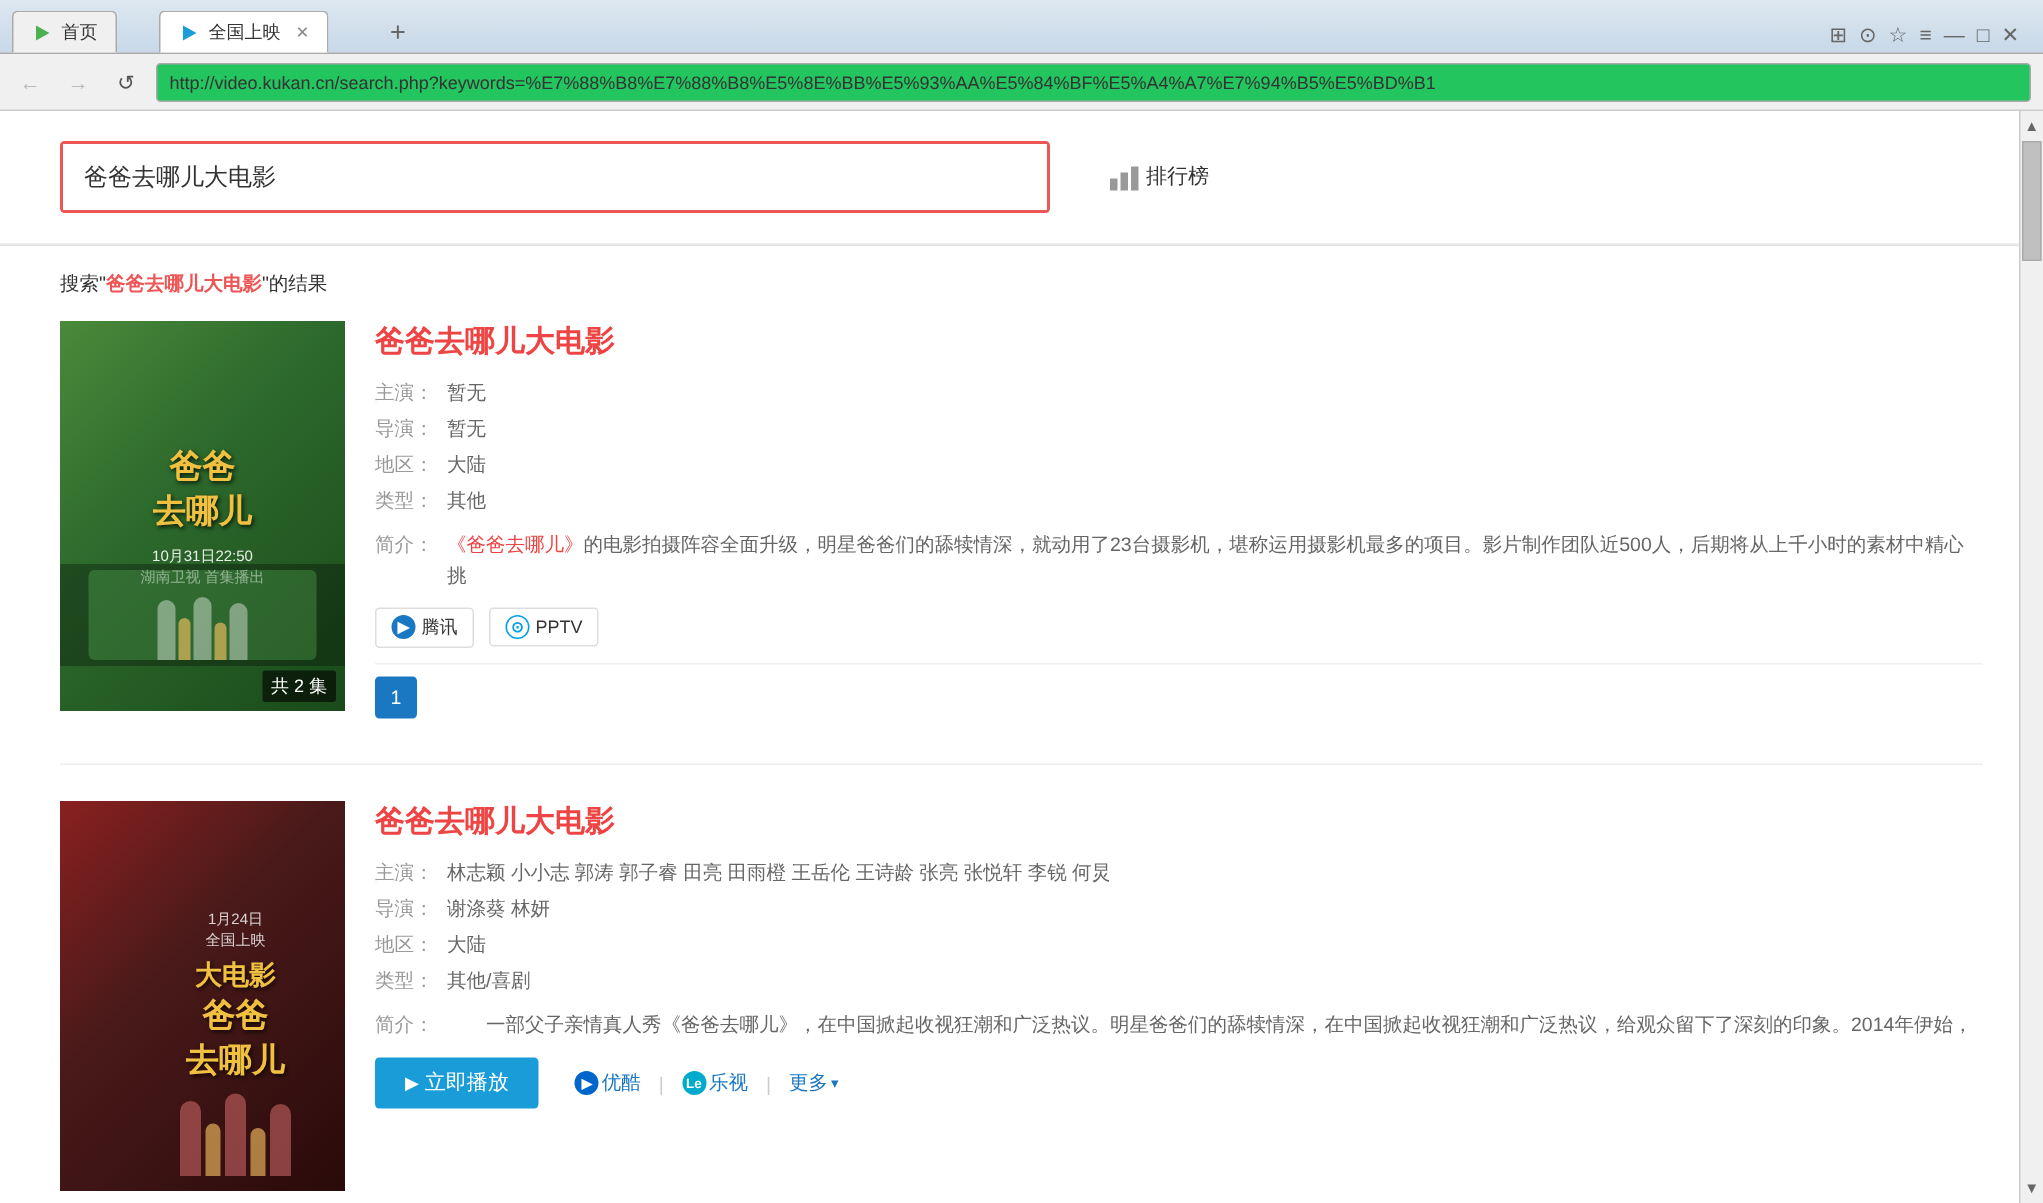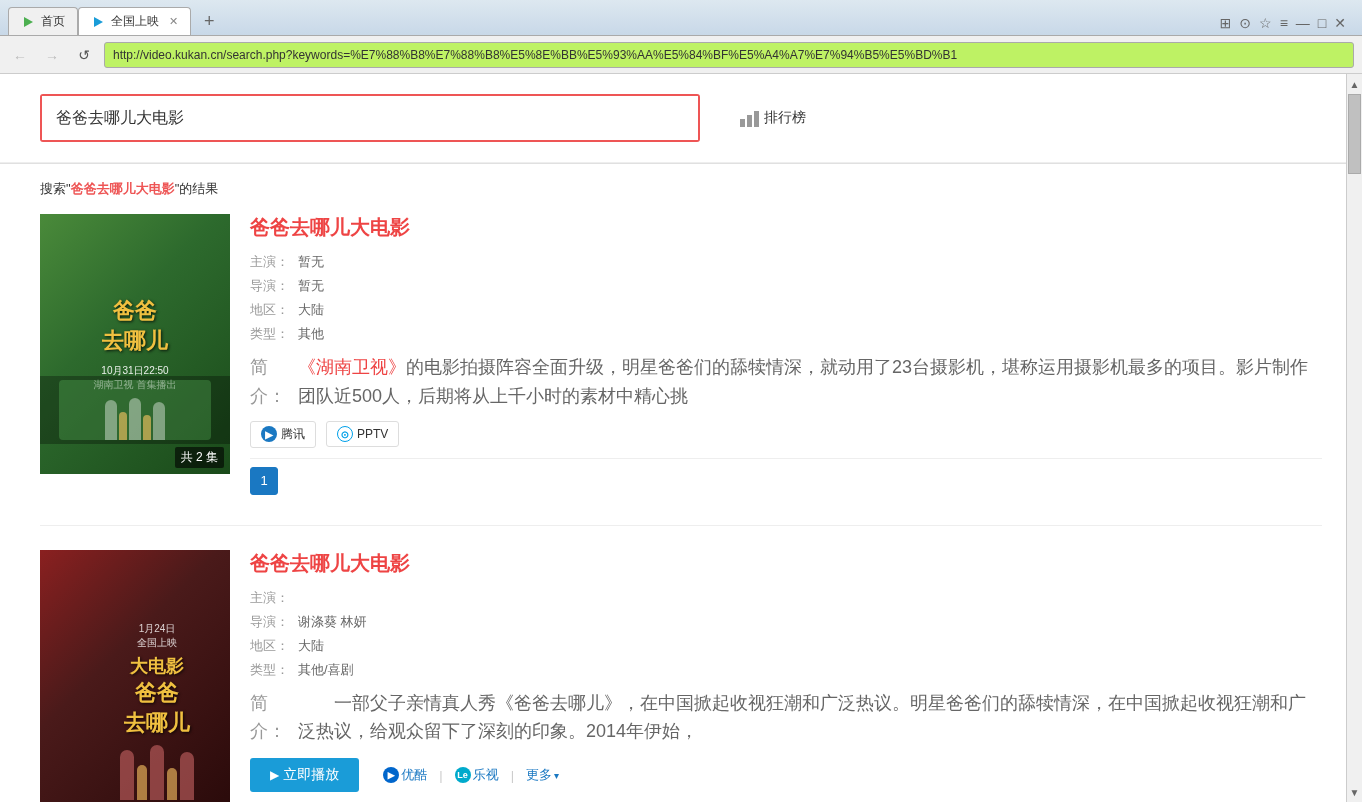"首页" .tab-bar { gap: none -> 28px }
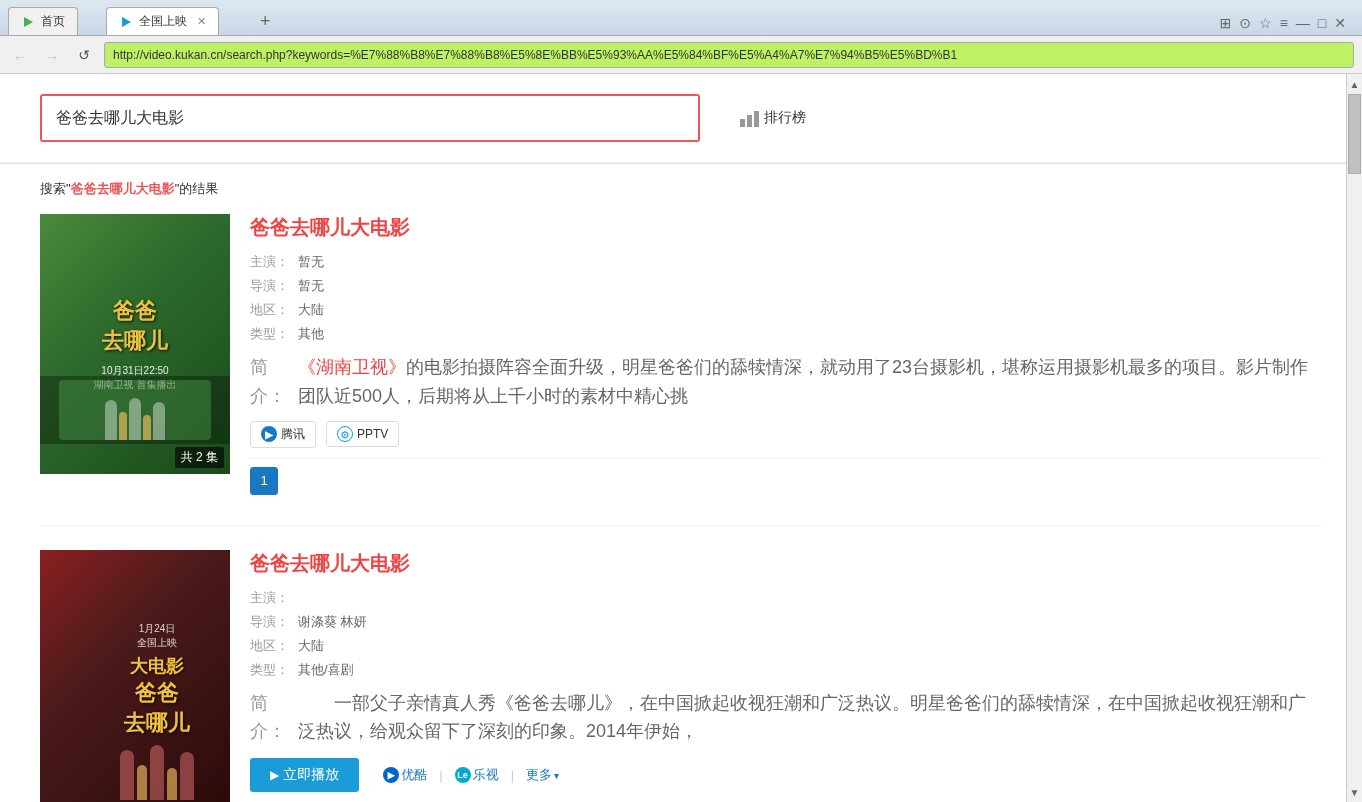"http://video.kukan.cn/search.php?keyword" .address-input { background: #bef264 -> #22c55e }
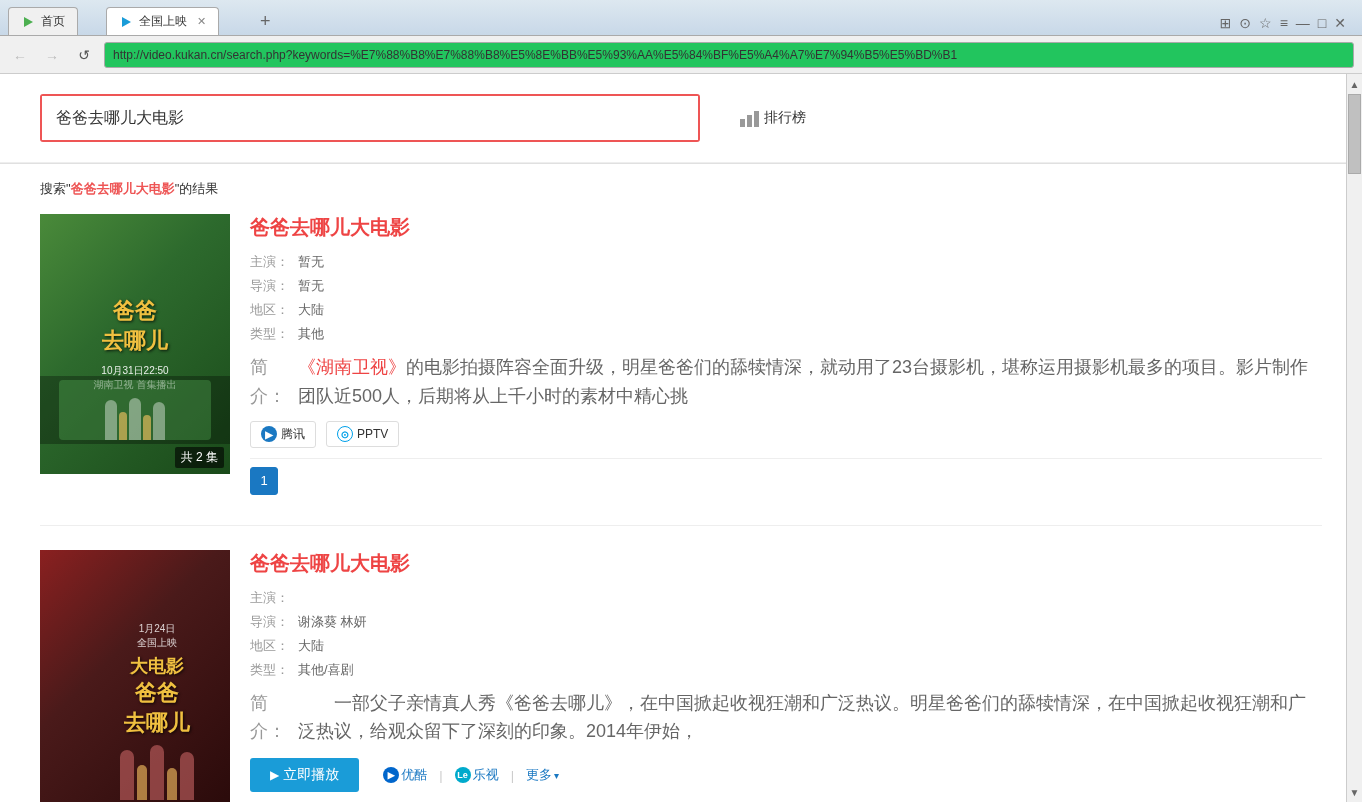"简介：" .summary { font-size: 18px -> 13px }
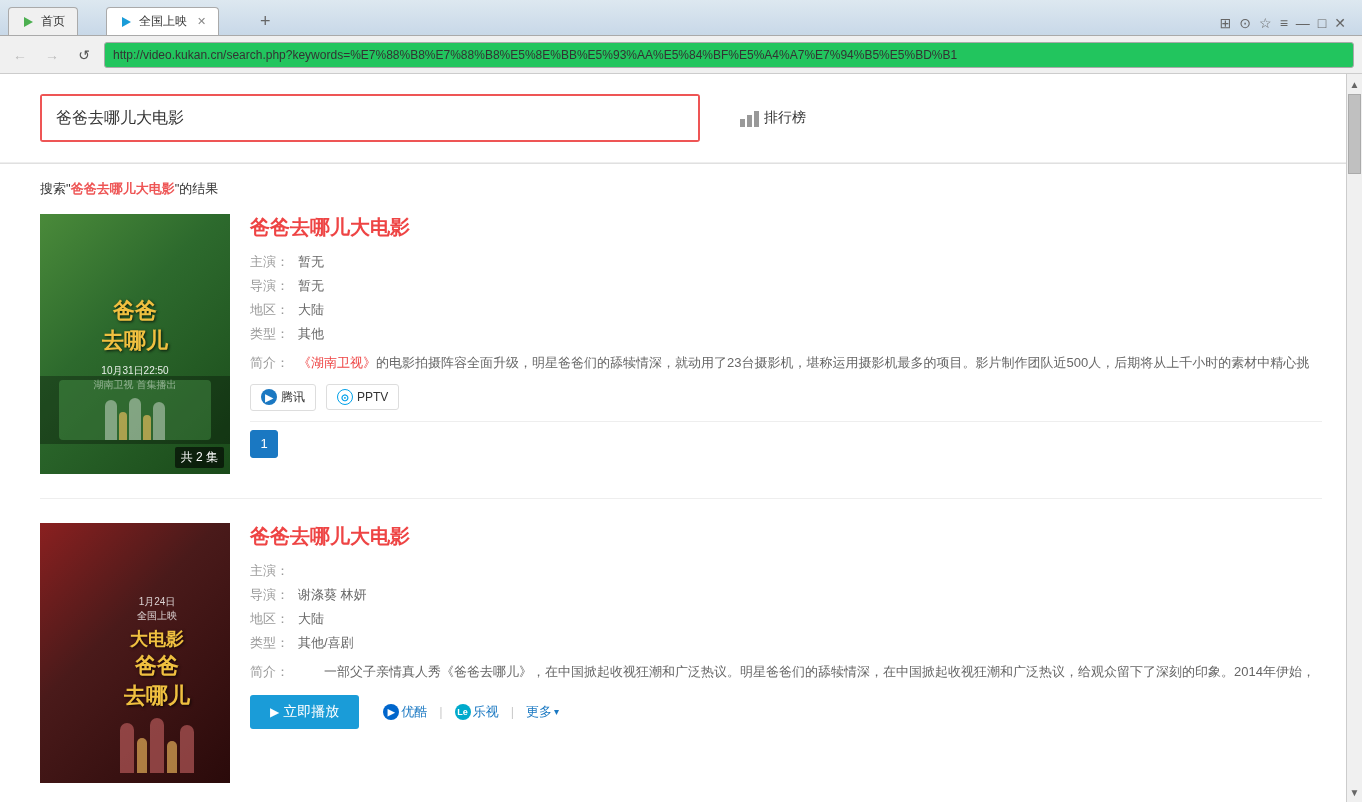"《湖南卫视》" span.link { text: 湖南卫视 -> 爸爸去哪儿 }
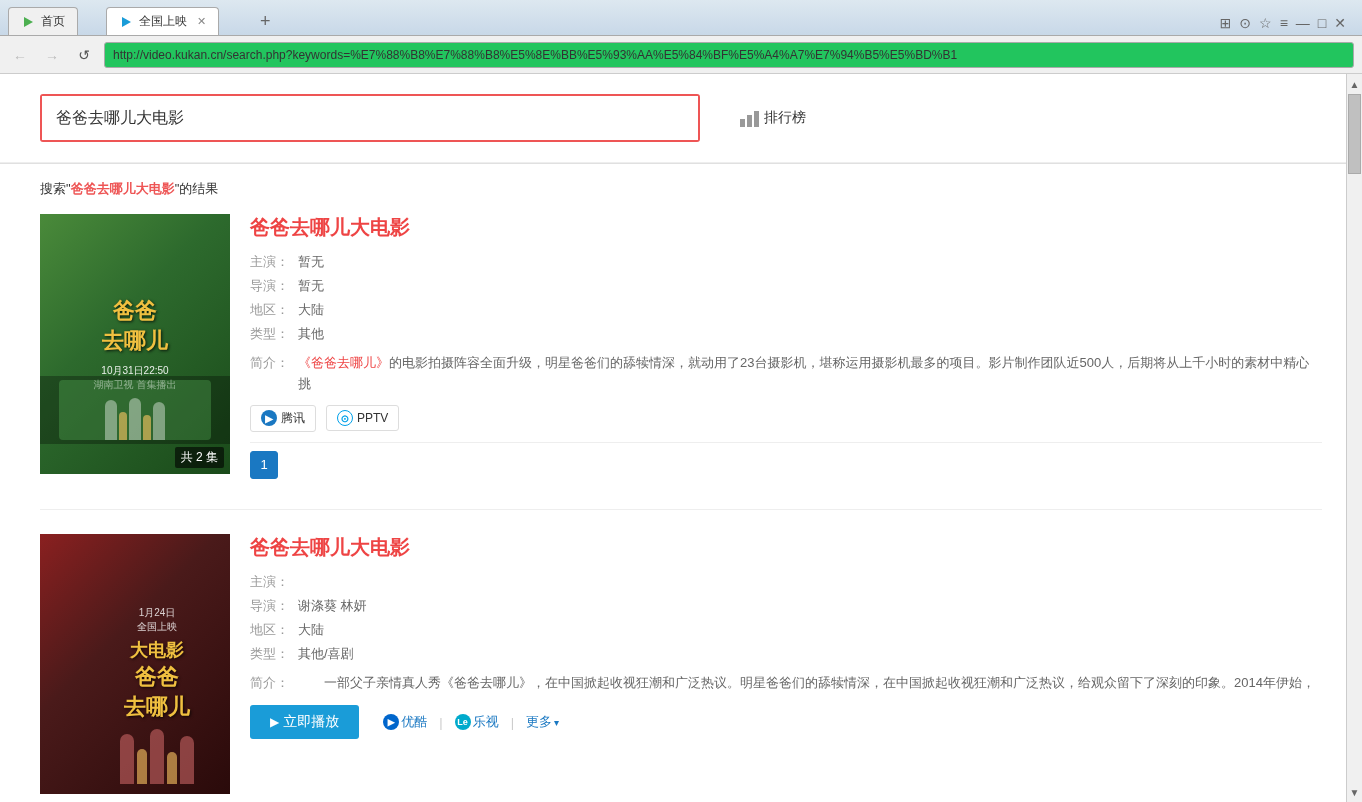"林志颖 小小志 郭涛 郭子睿 田亮" span.meta-value { html: none -> <span>林志颖 小小志 郭涛 郭子睿 田亮 田雨橙 王岳伦 王诗龄 张亮 张悦轩 李锐 何炅</span> }
